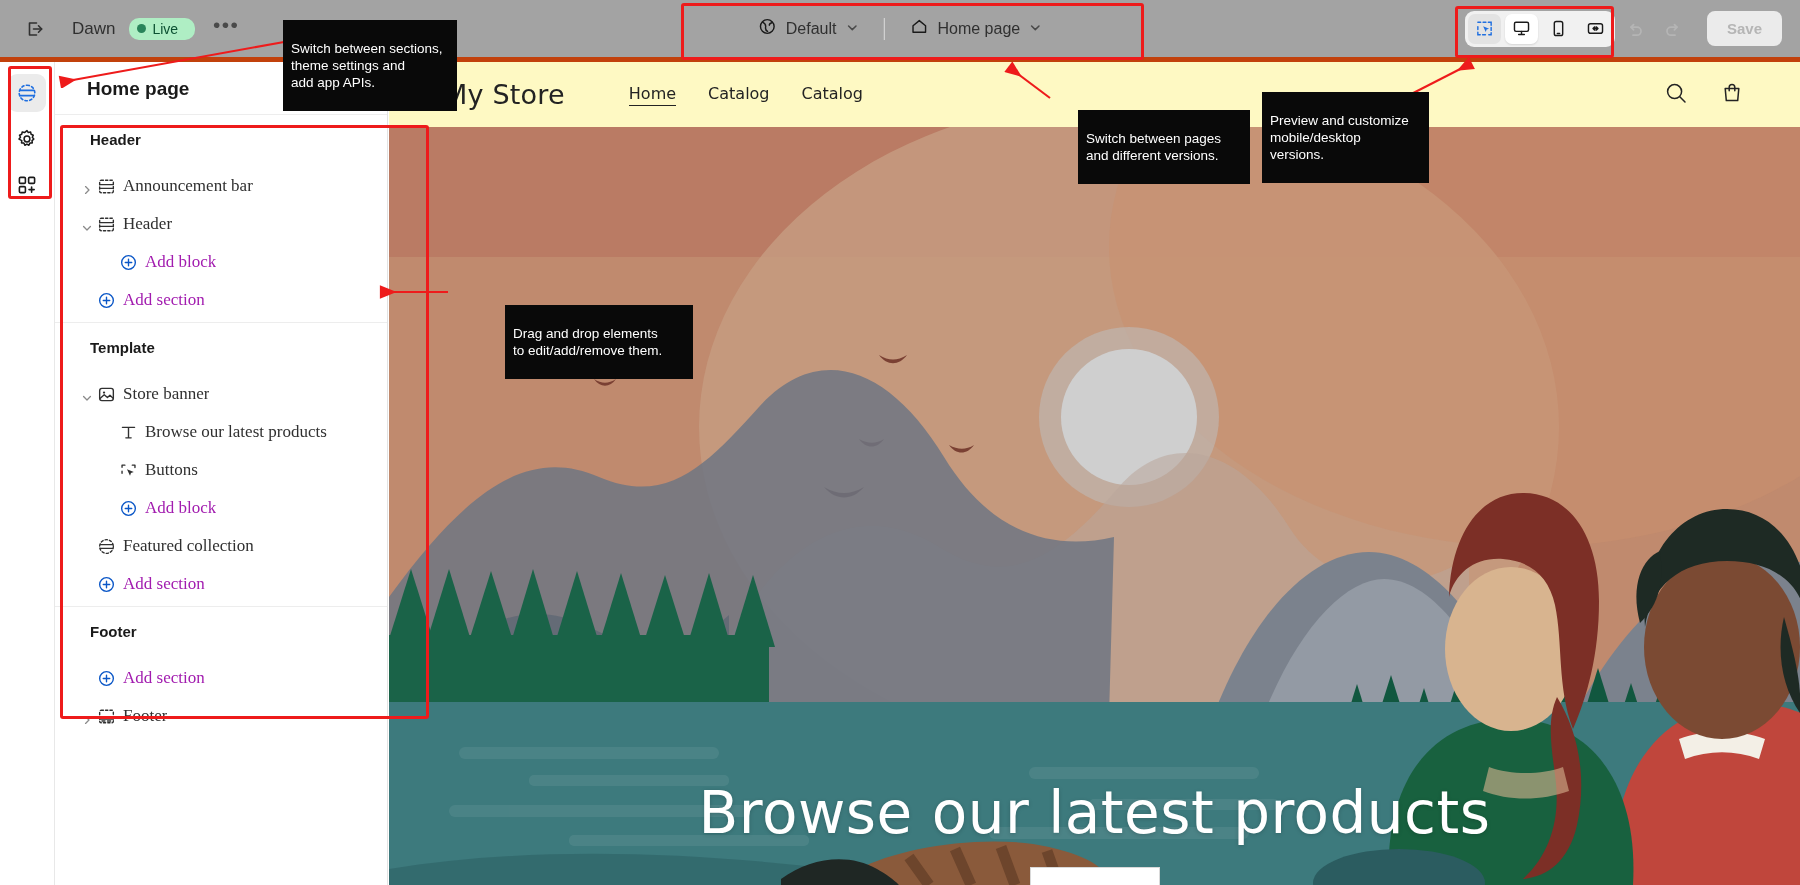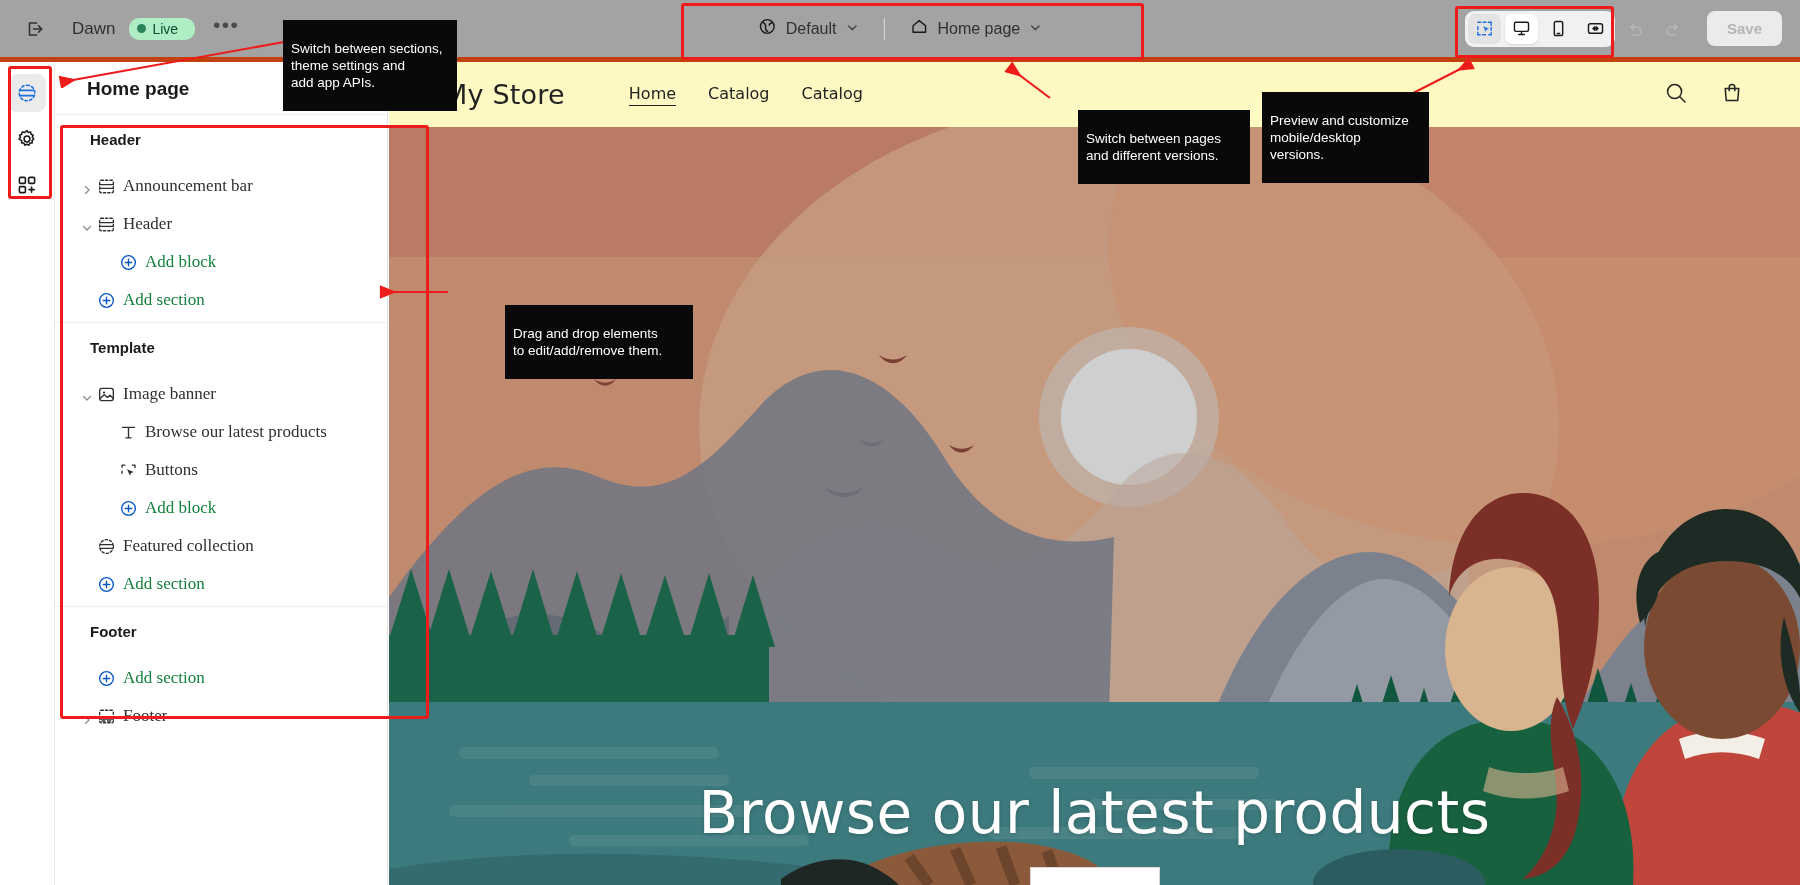"Add block" .blue { color: #15803d -> #a21caf }
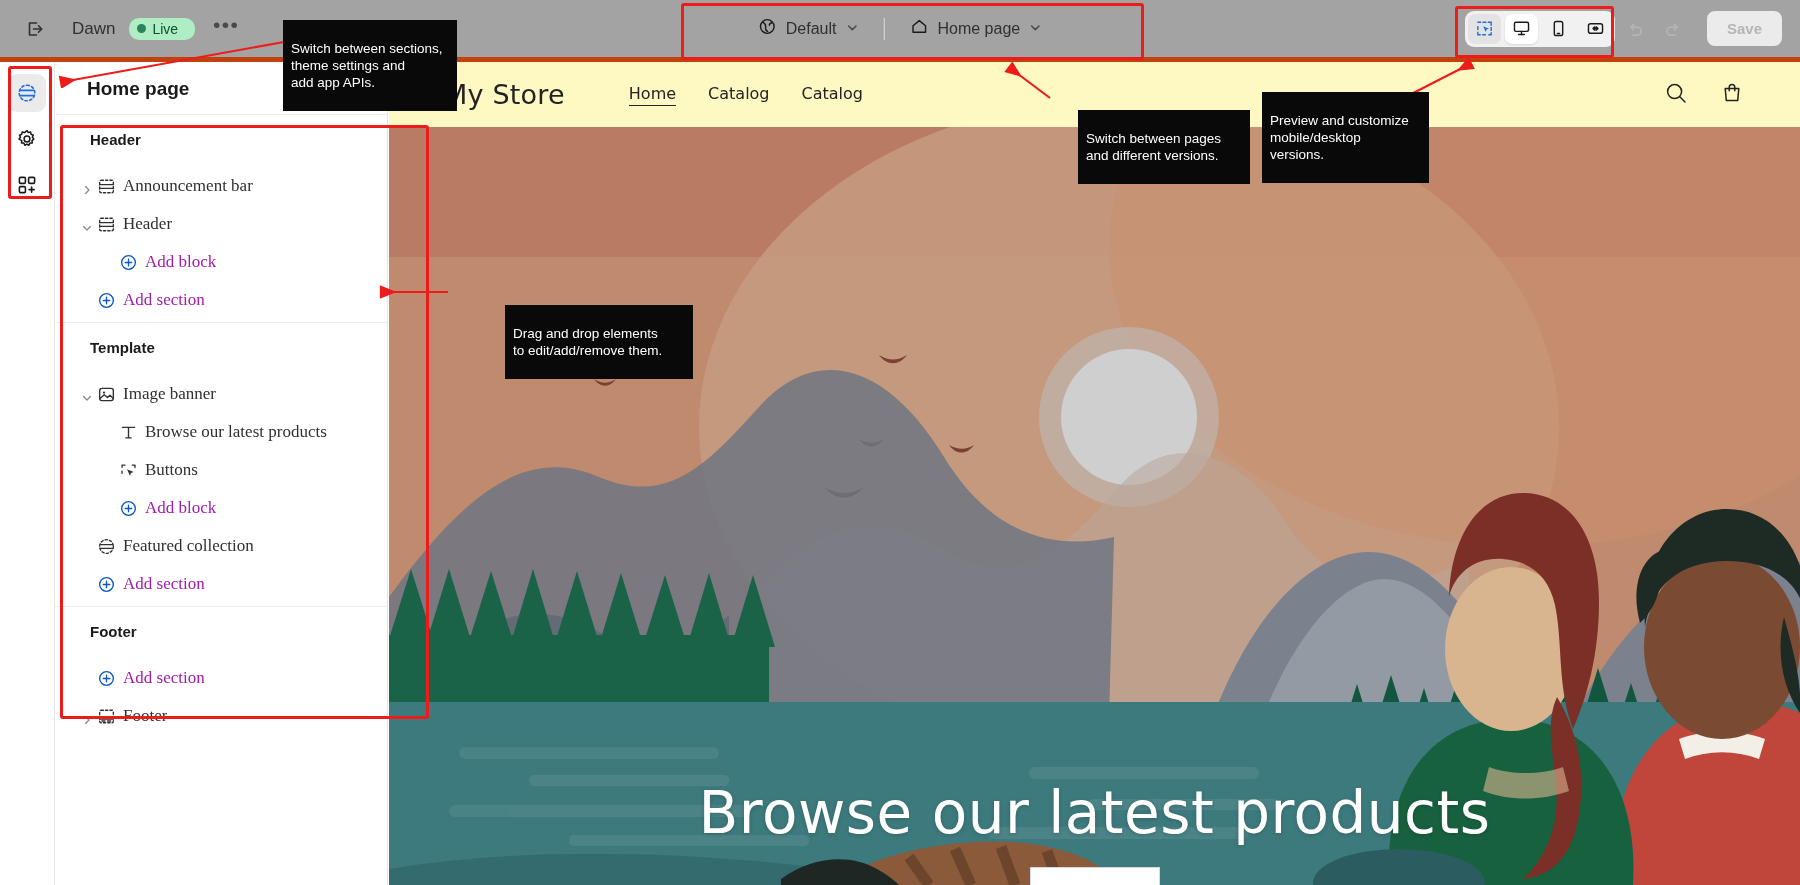"Image banner" span.sb-label { text: Image -> Store }
